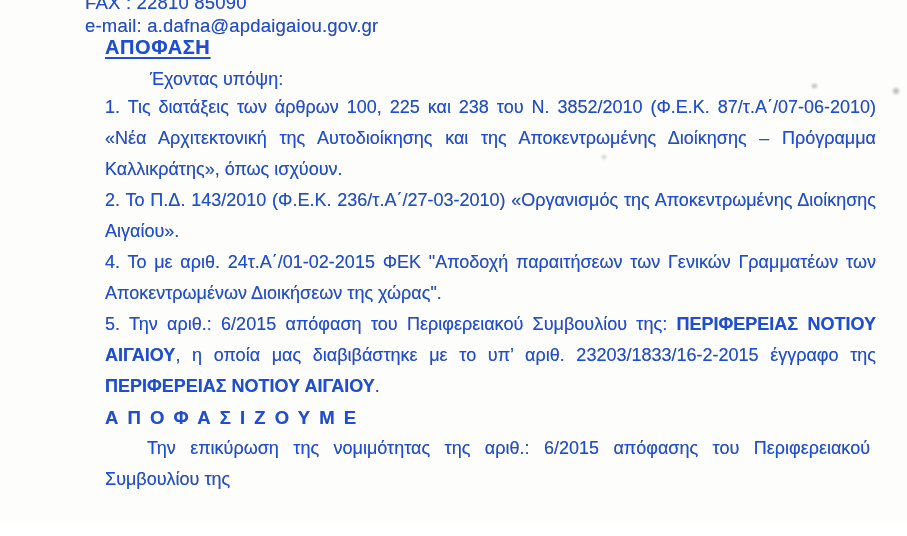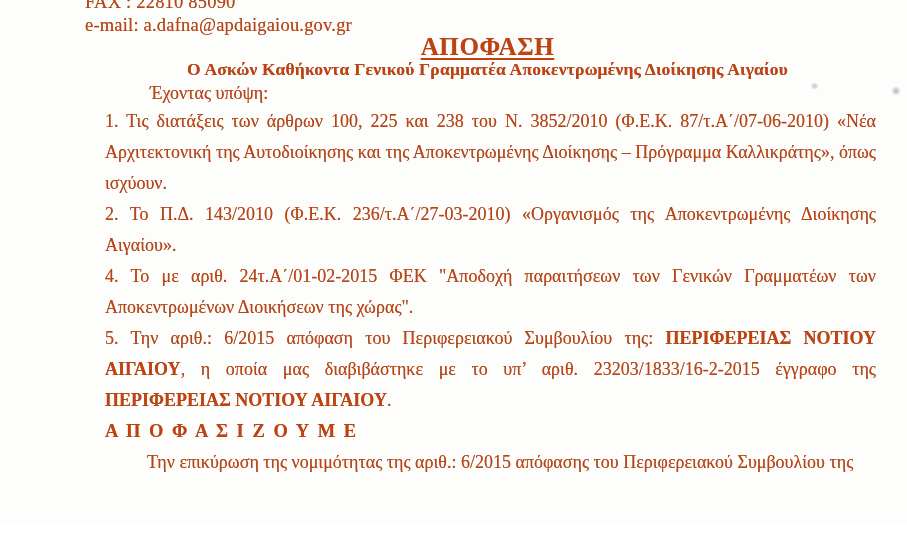"FAX : 22810 85090" .page { color: #c2410c -> #1d4ed8; font-family: Liberation Serif, serif -> Liberation Sans, sans-serif }
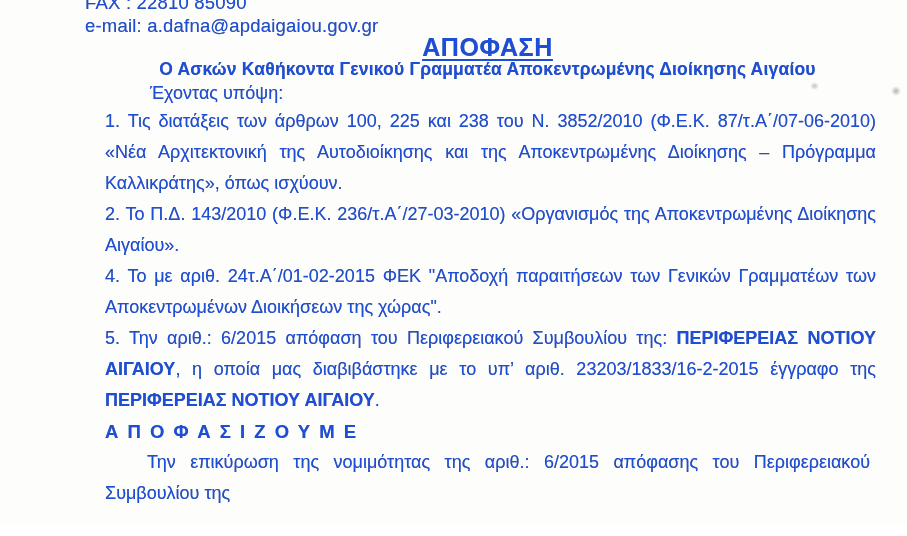"ΑΠΟΦΑΣΗ" .doc-title { font-size: 25px -> 20px; margin: -1px 37px 0 105px -> -1px 37px 8px 105px; text-align: center -> none }
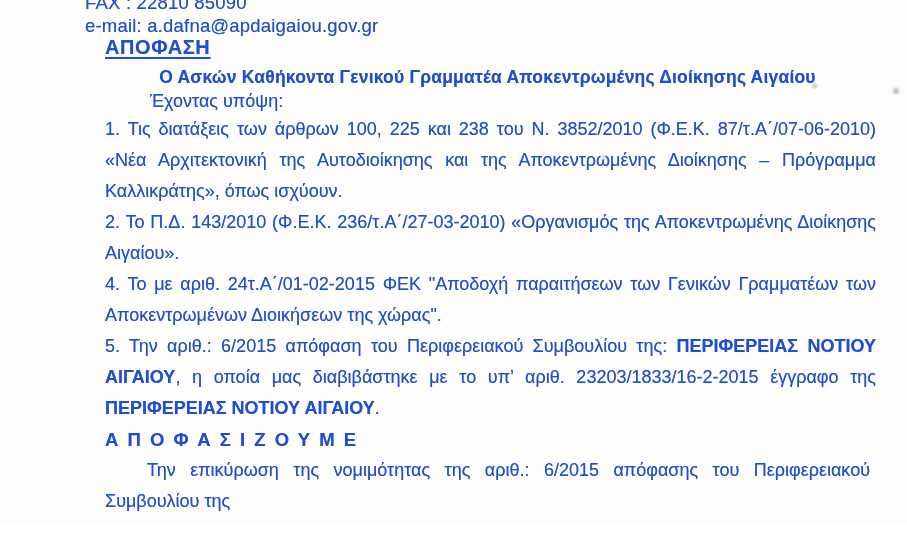"Ο Ασκών Καθήκοντα Γενικού Γραμματέα" div.doc-subtitle { html: <div>Ο Ασκών Καθήκοντα Γενικού Γραμματέα Αποκεντρωμένης Διοίκησης Αιγαίου</div> -> none }
